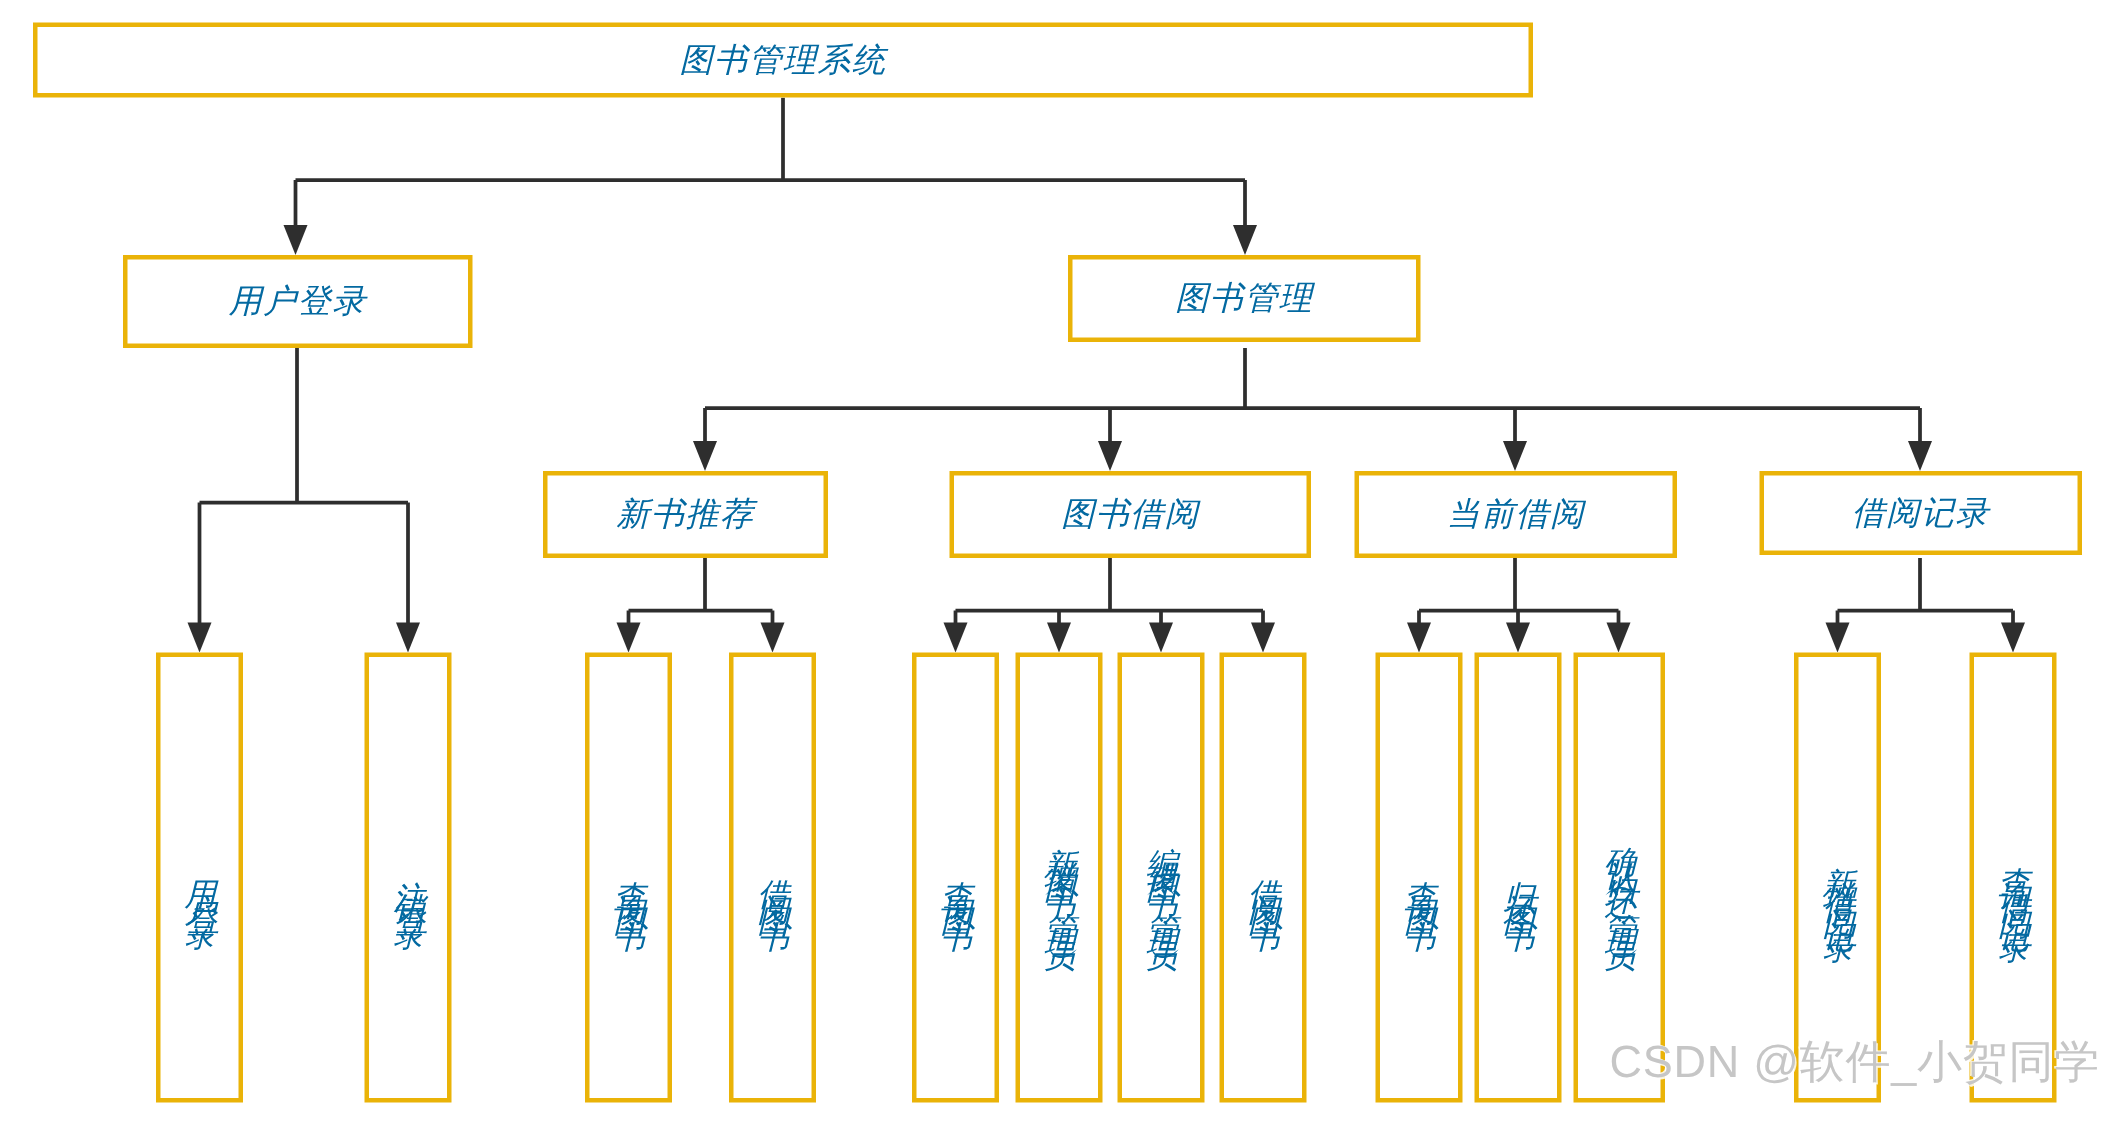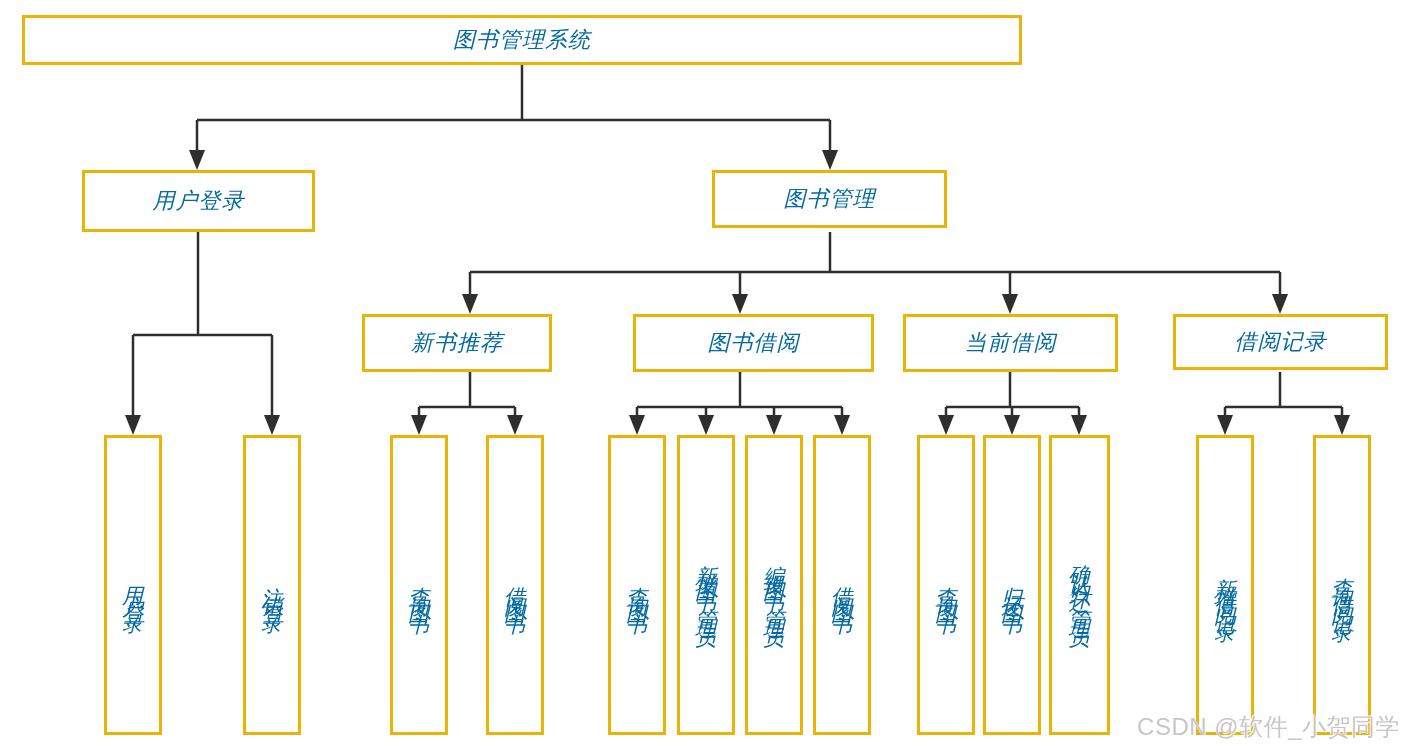"CSDN @软件_小贺同学" .watermark { bottom: 4px -> 18px; font-size: 24px -> 30px }
